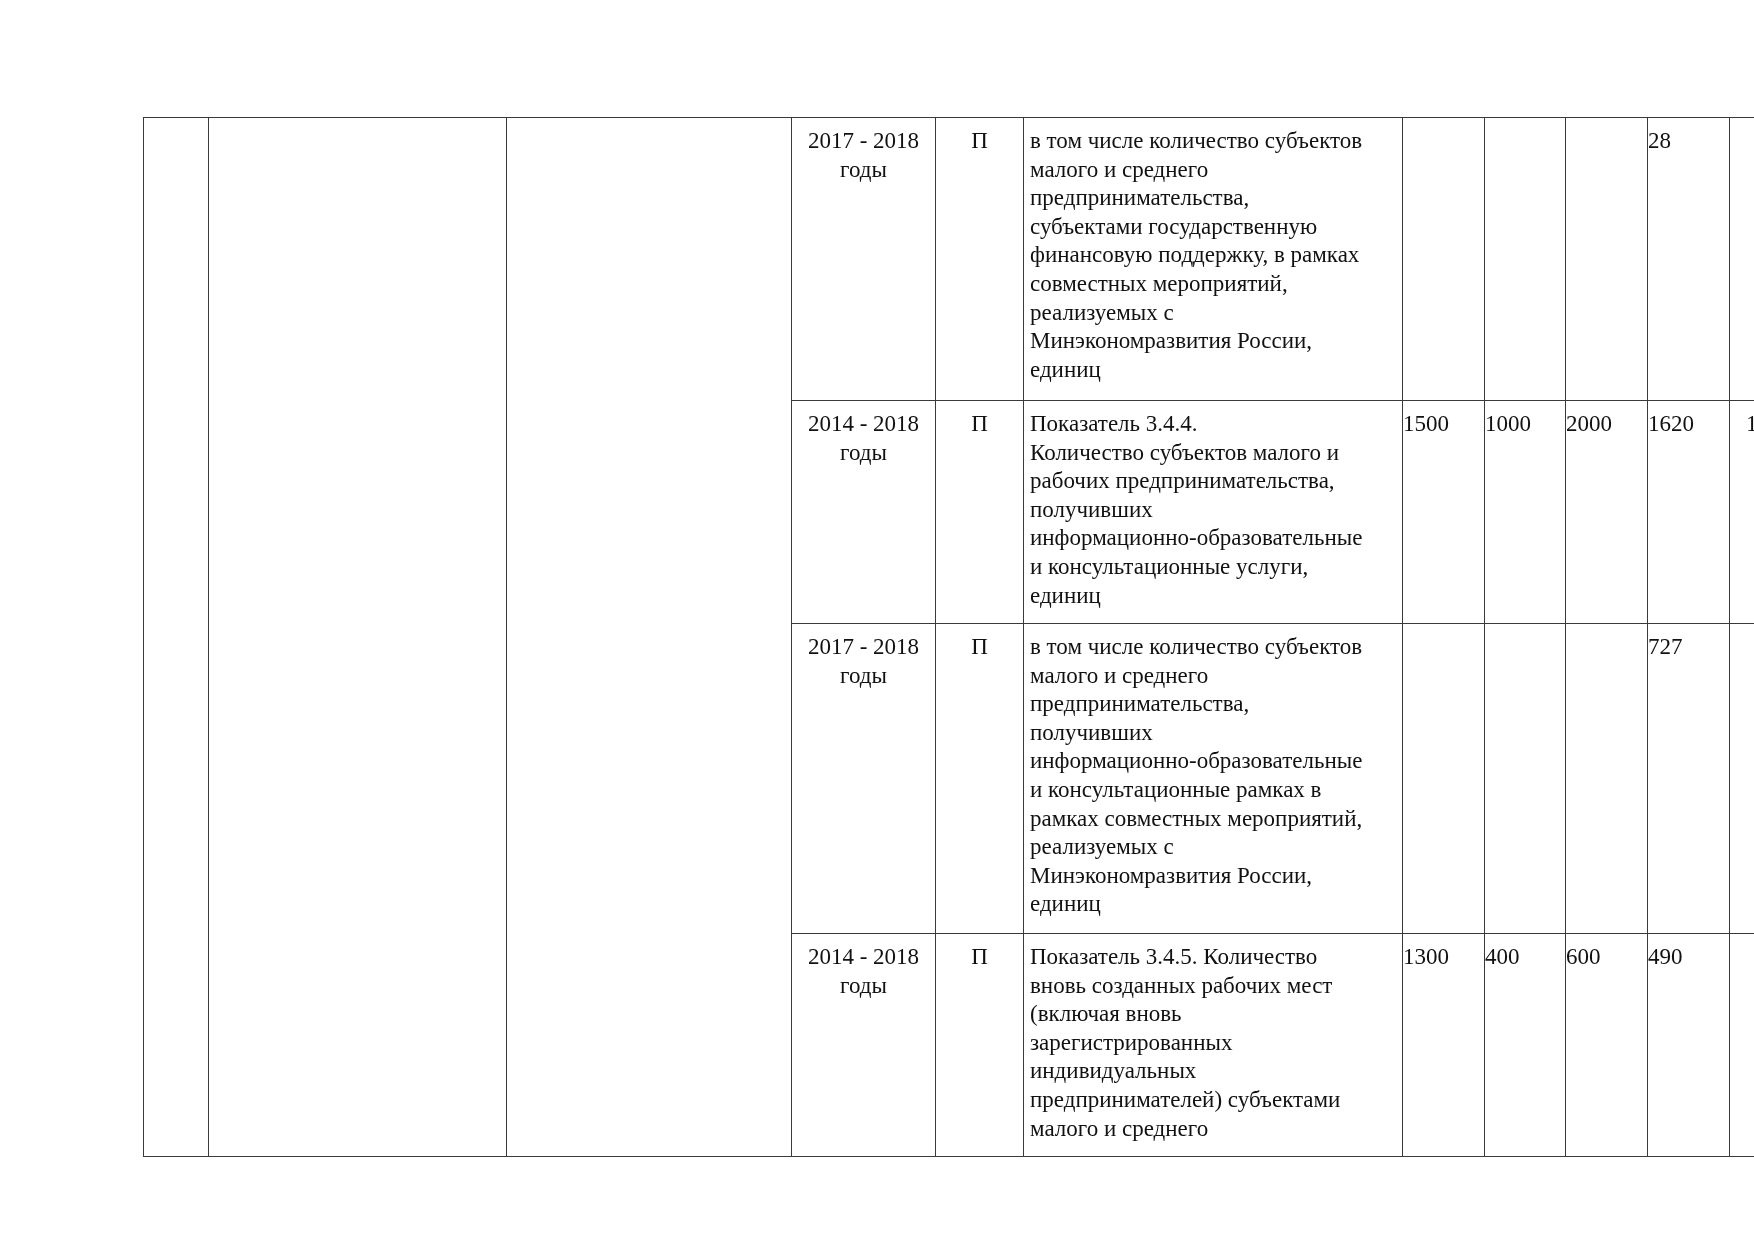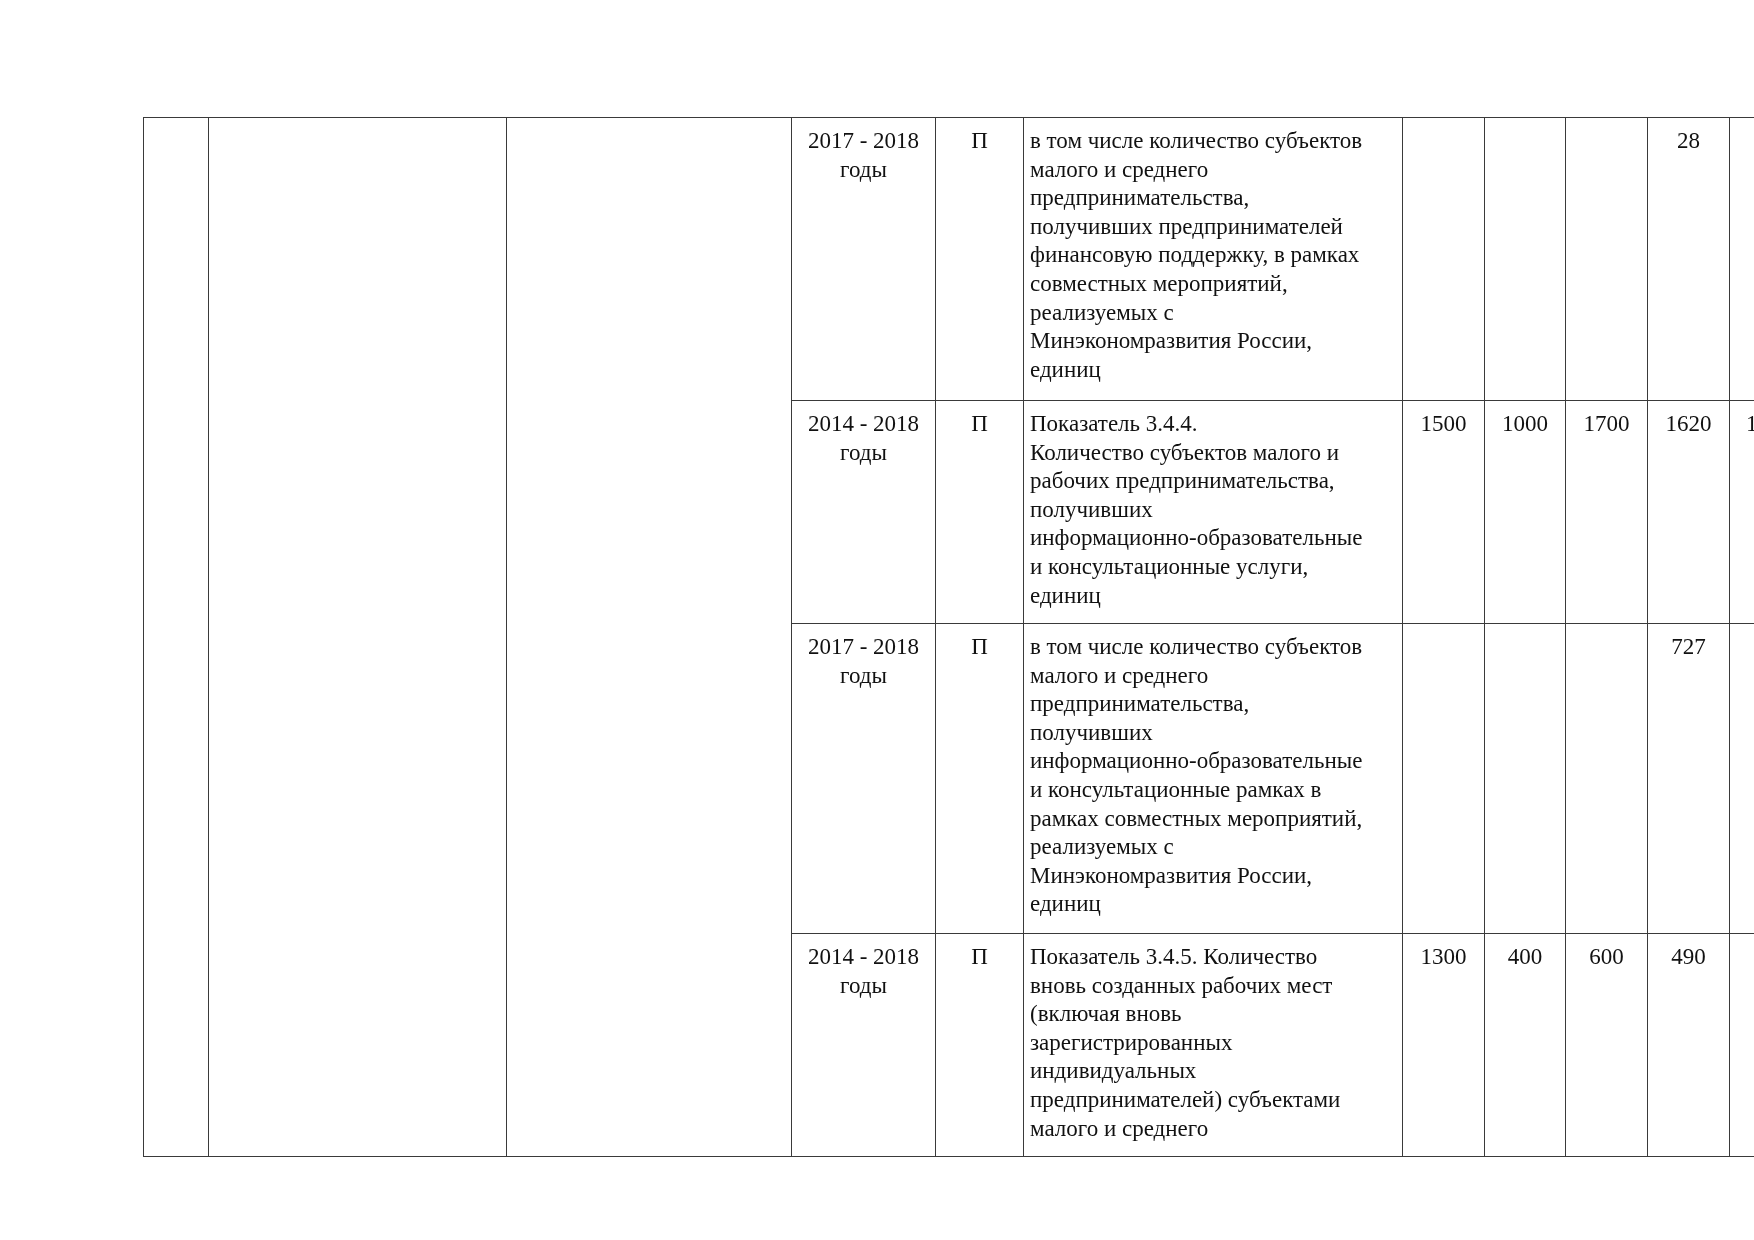"28" td.c-num { text-align: center -> left }
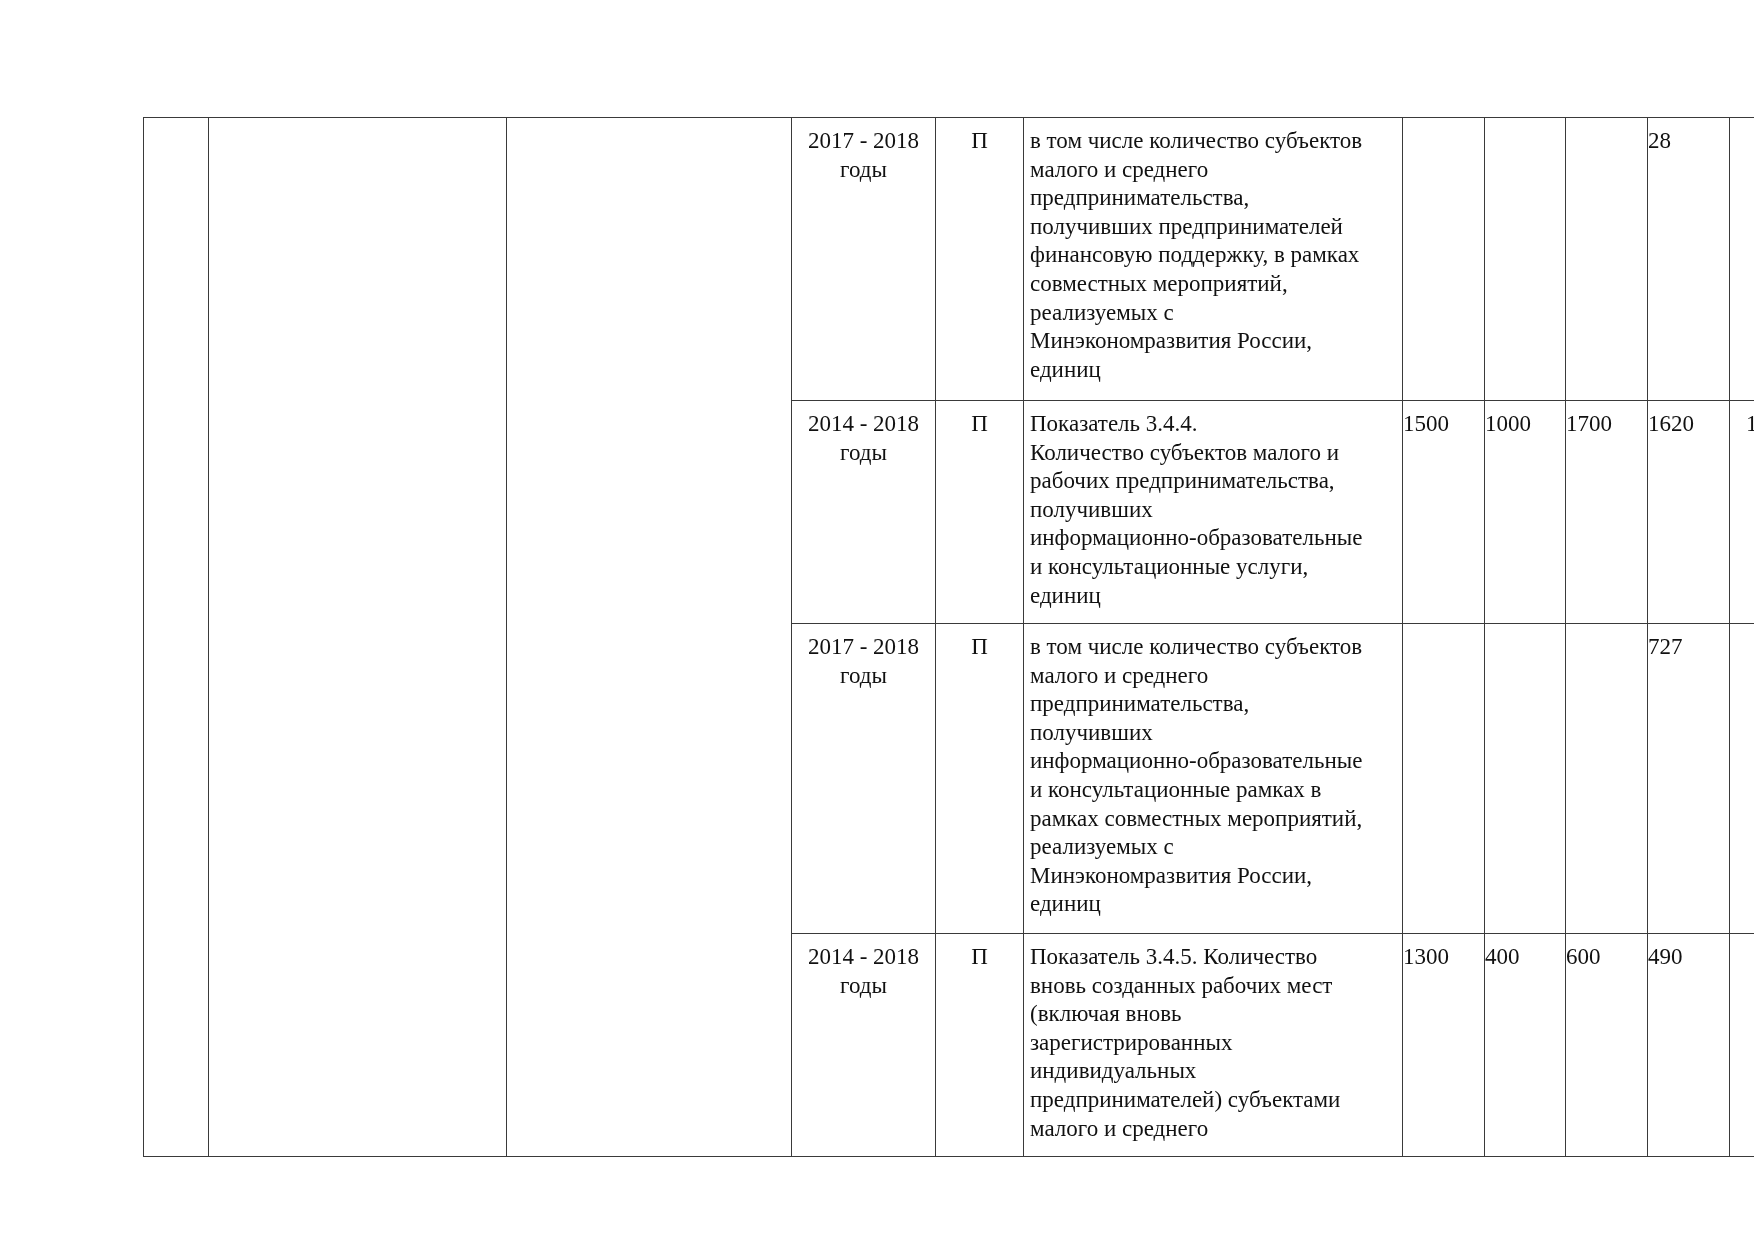"получивших предпринимателей" span.desc-line { text: получивших предпринимателей -> субъектами государственную }
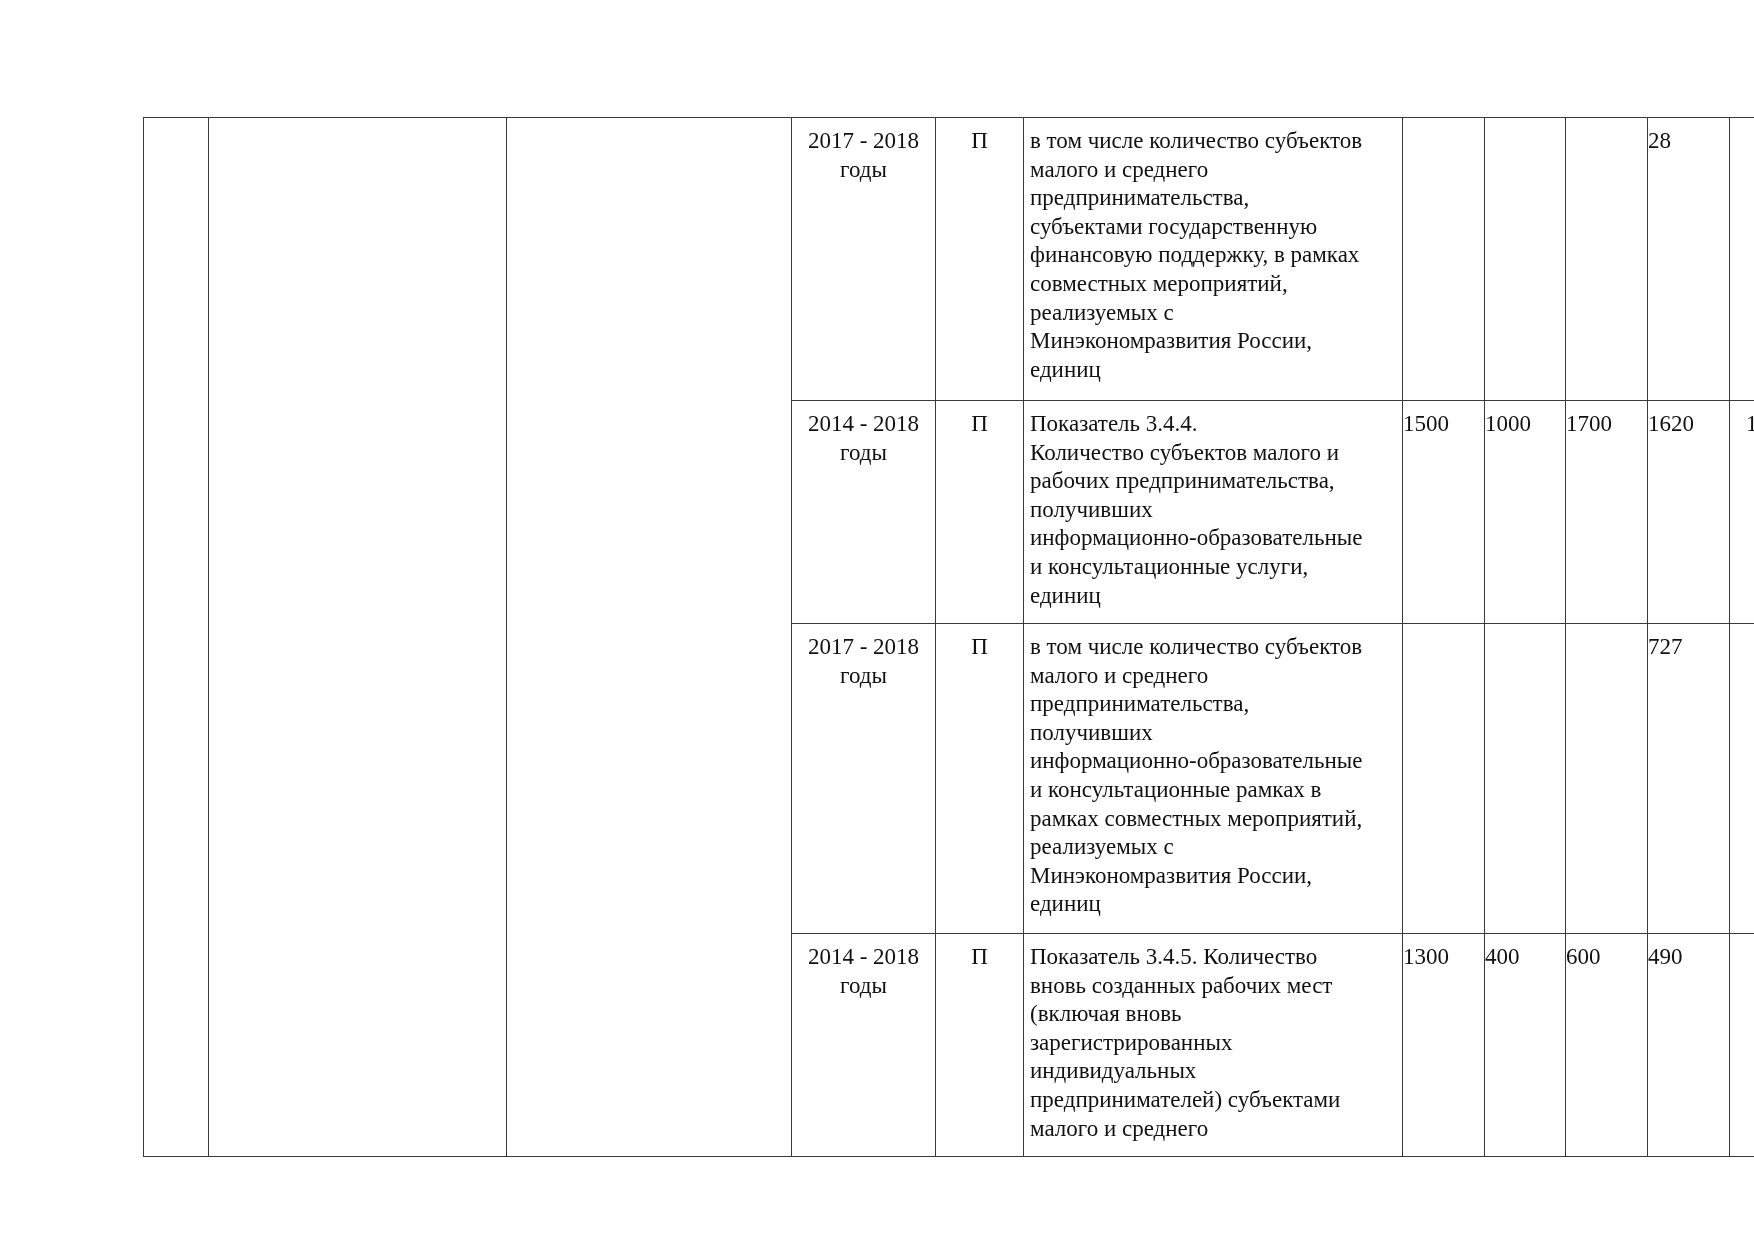"1700" td.c-num { text: 1700 -> 2000 }
